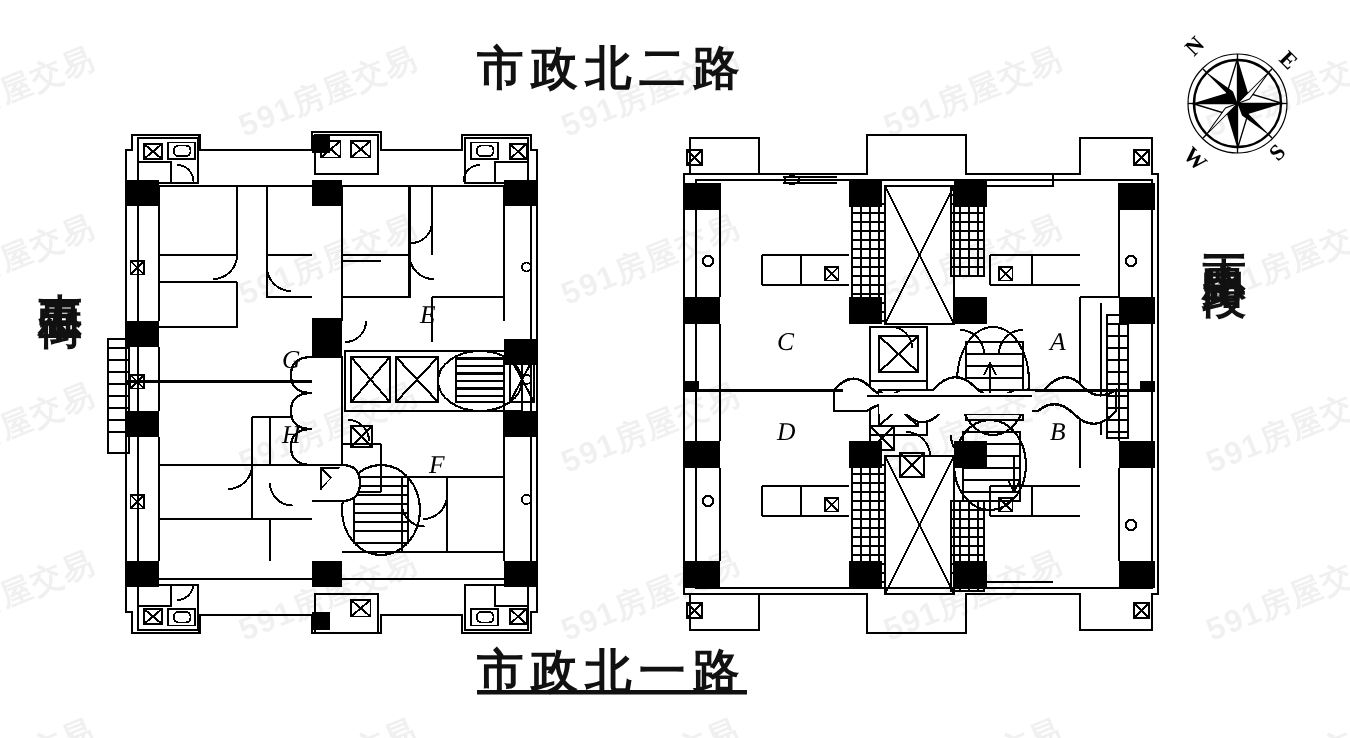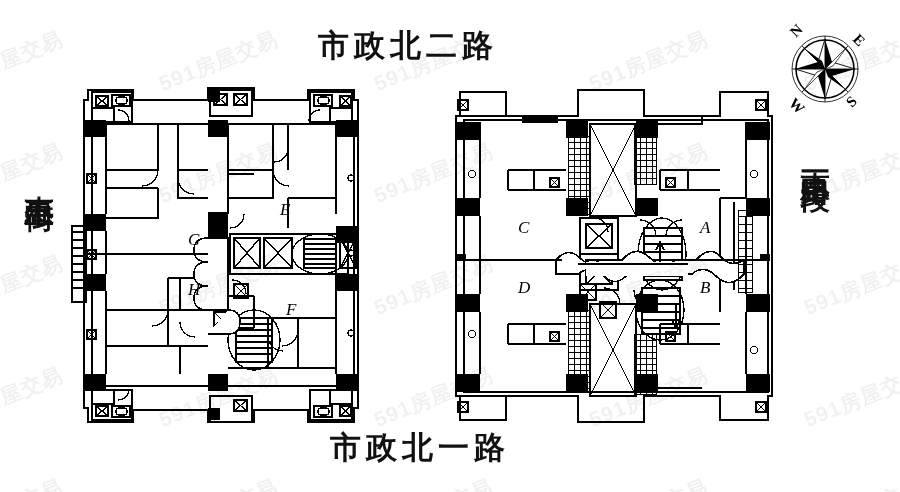"市政北一路" #road-bottom { left: 330px -> 318px; text-decoration: none -> underline }
